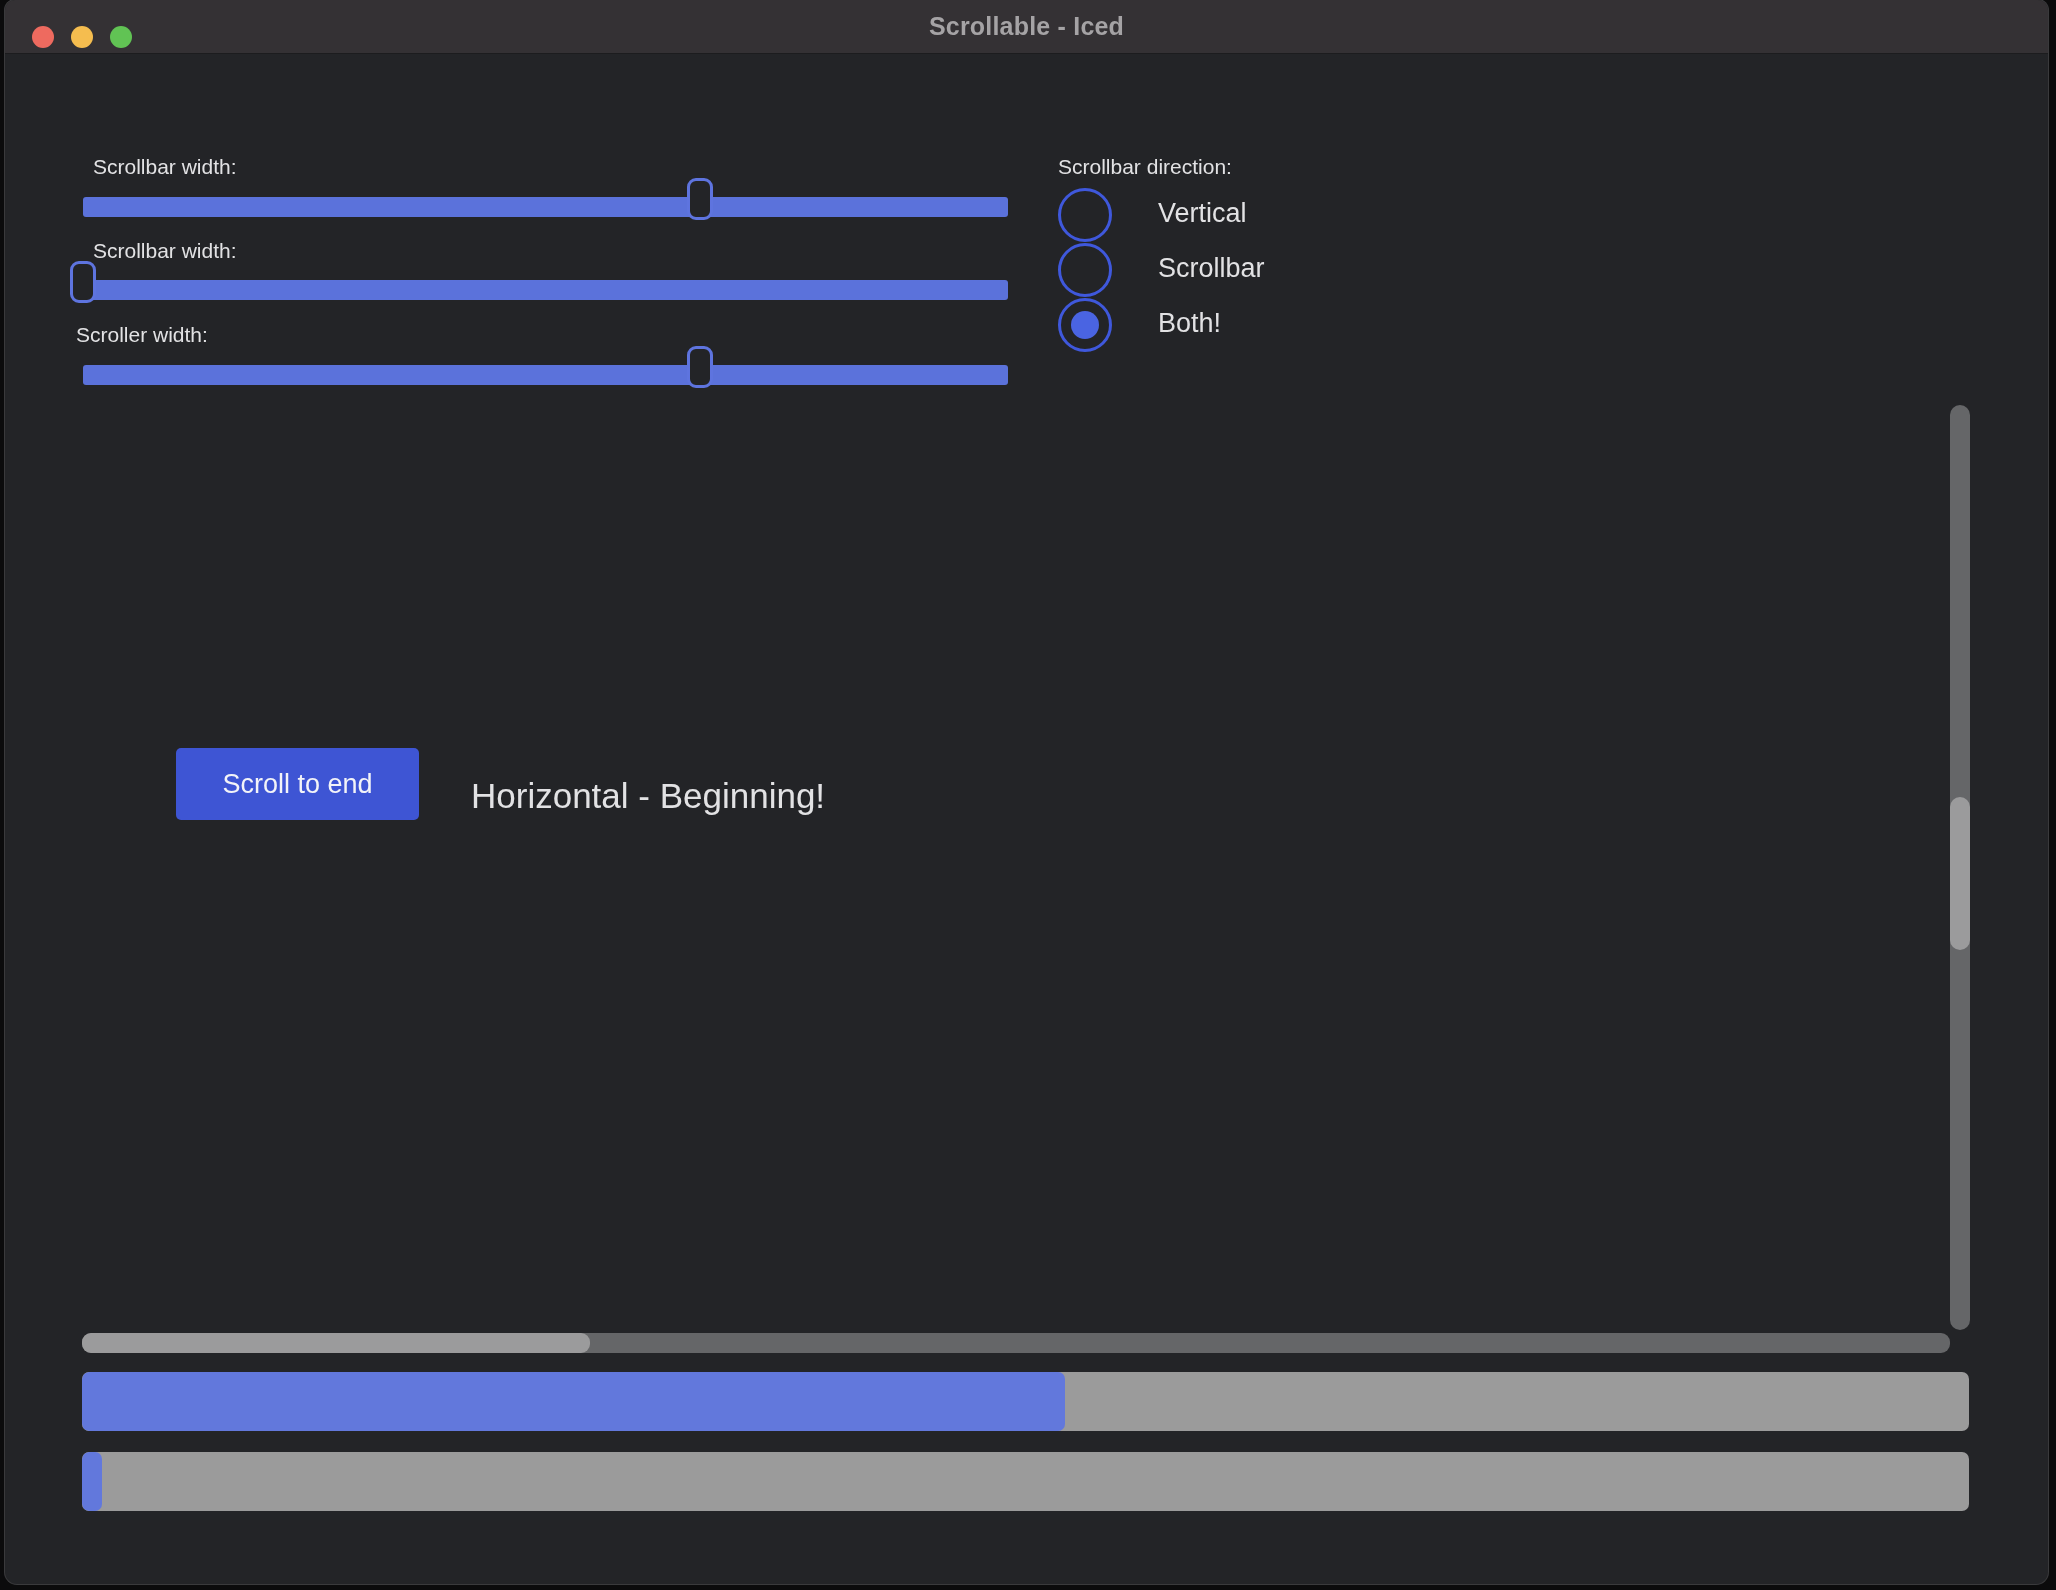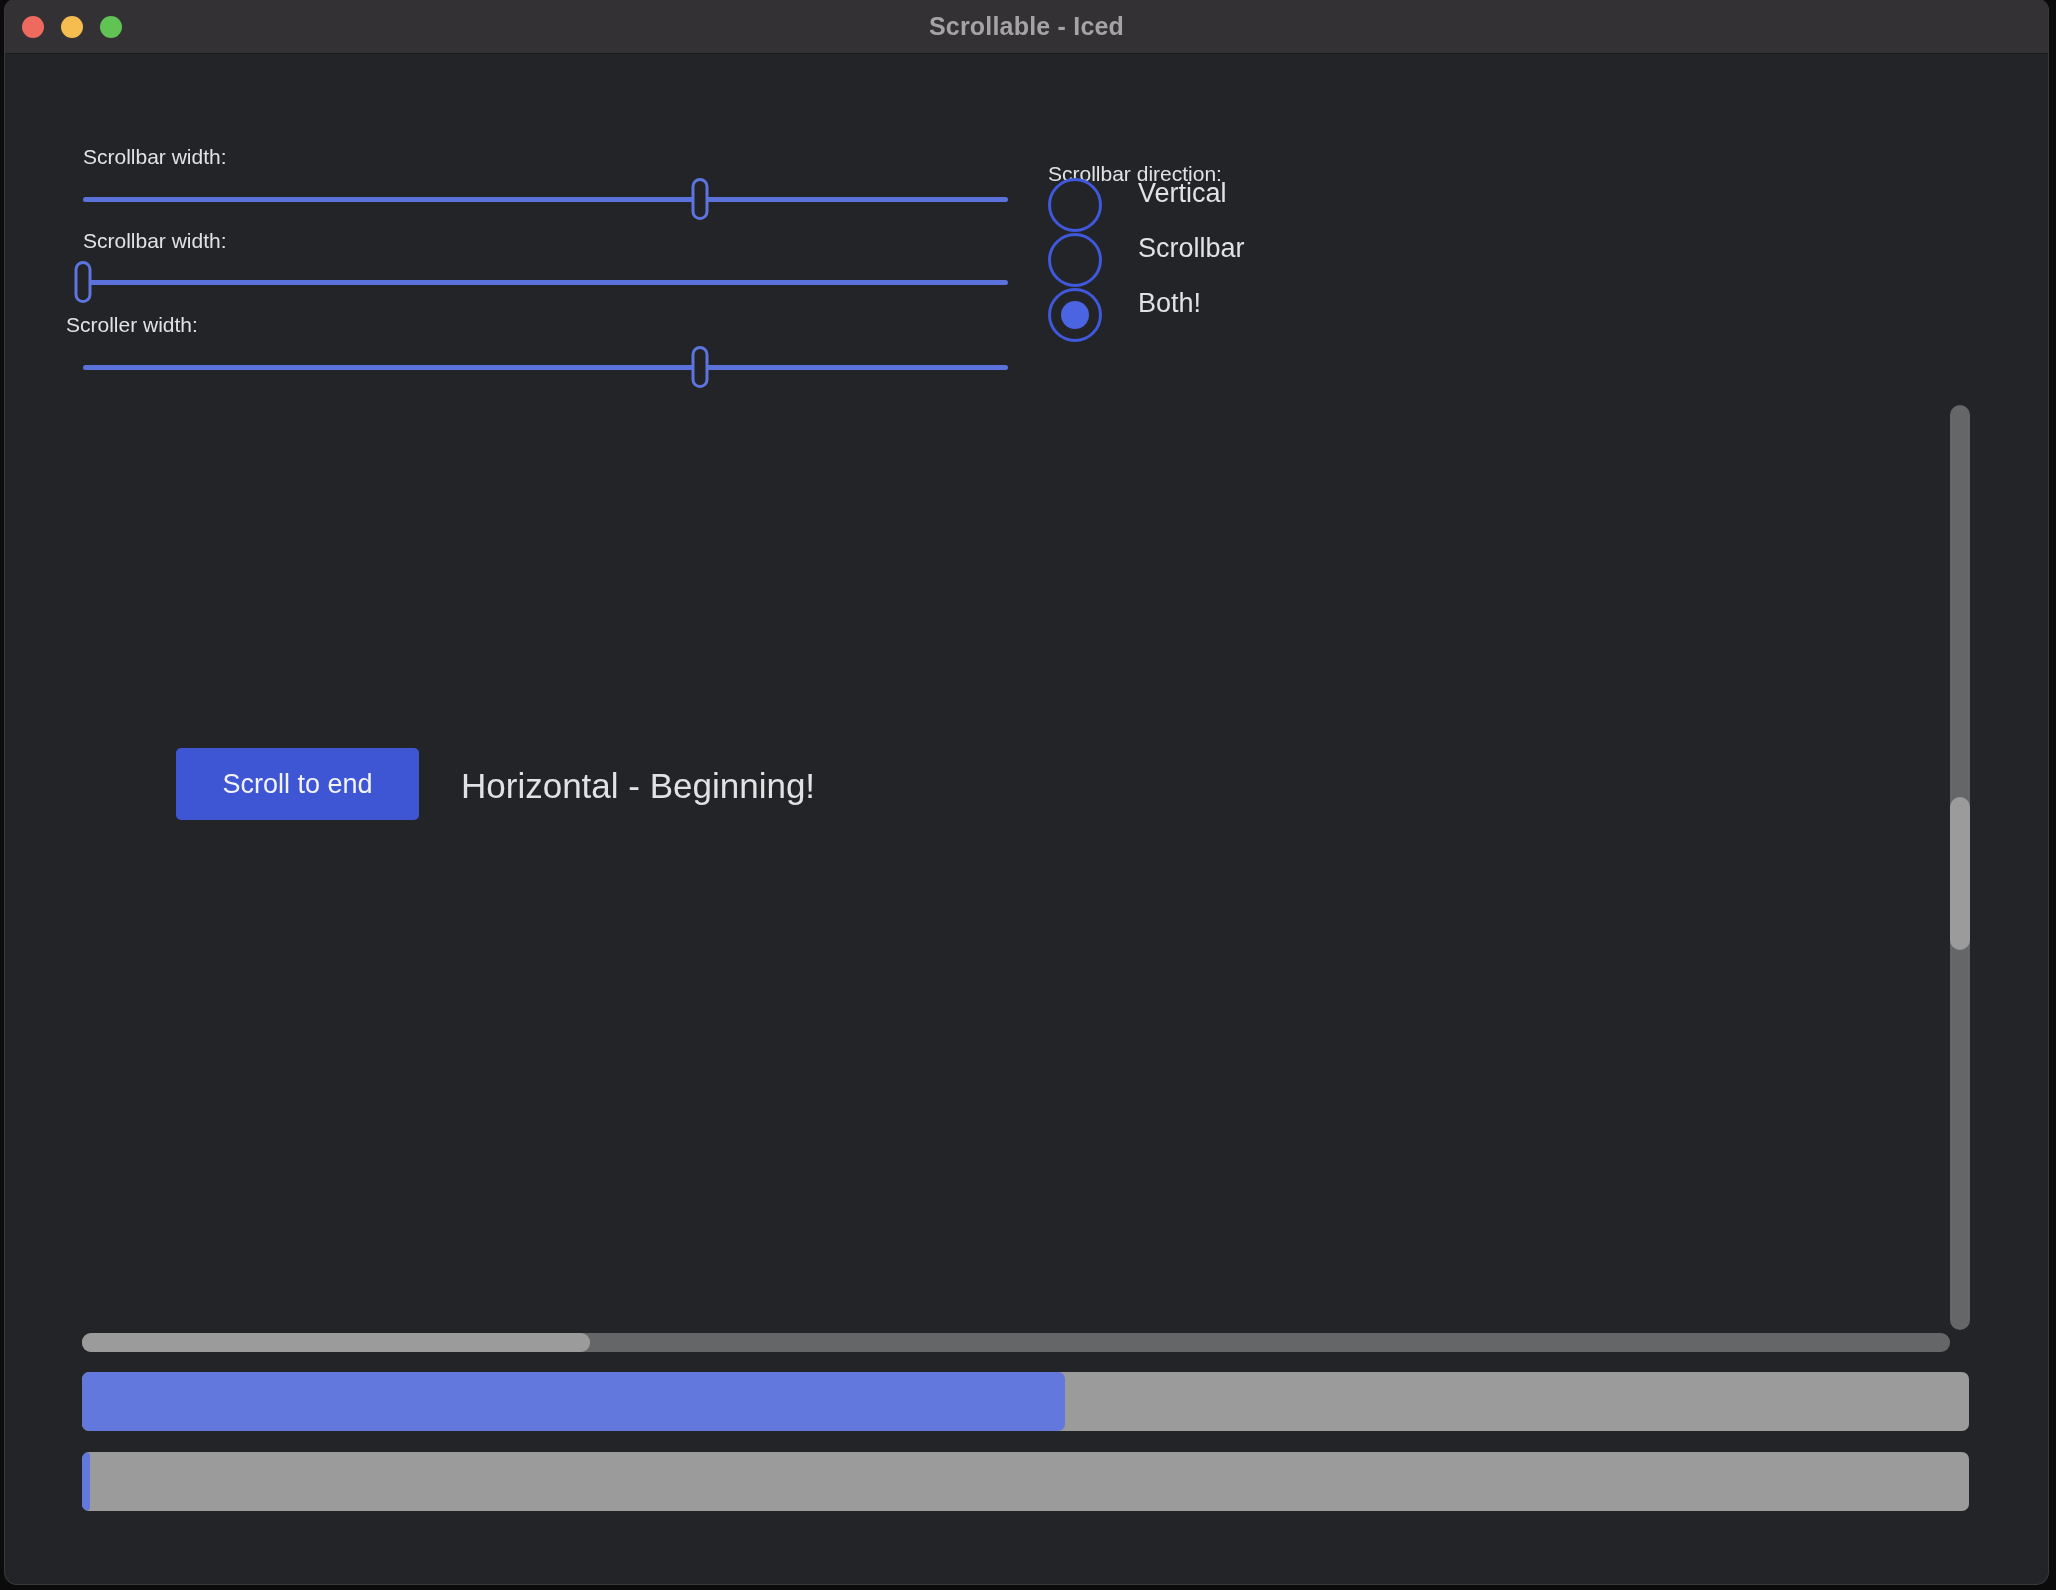"Scrollable - Iced" * { padding: 0 -> 10px }
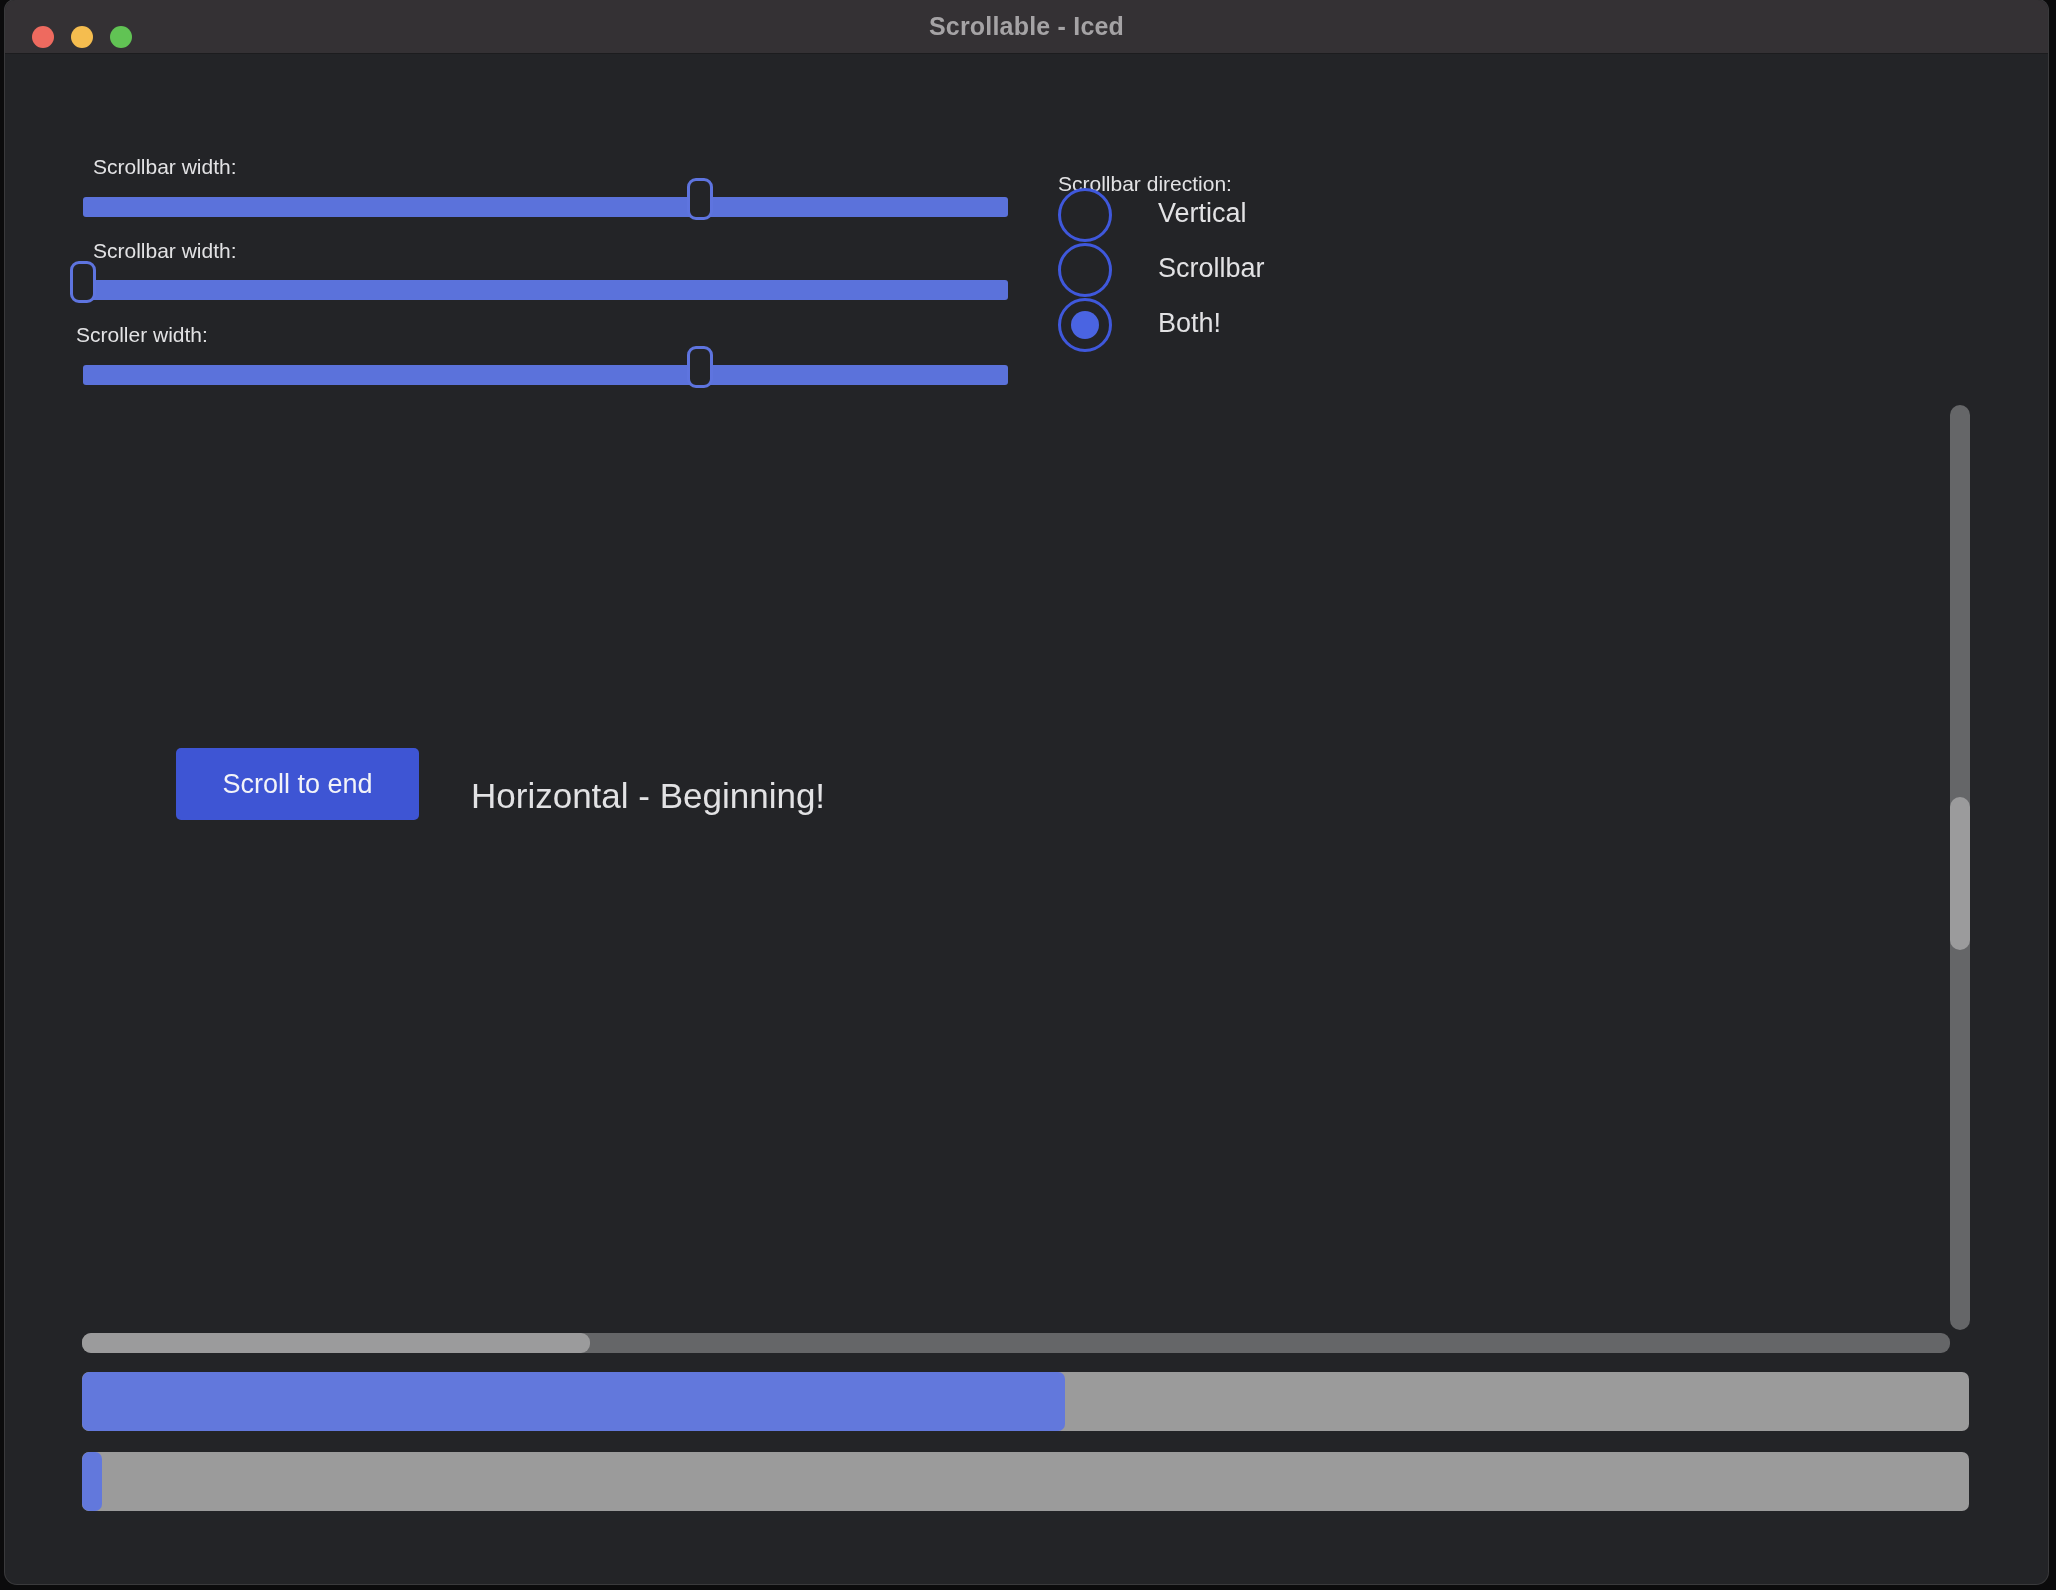"Scrollbar direction:" span.label { top: 102px -> 85px }
